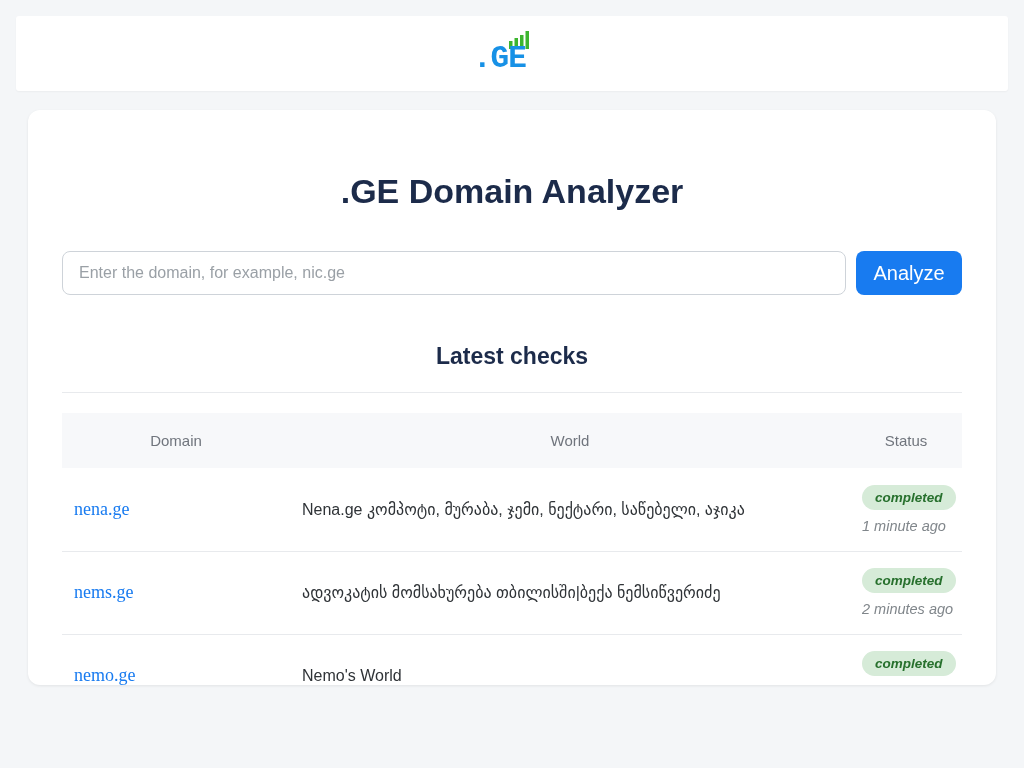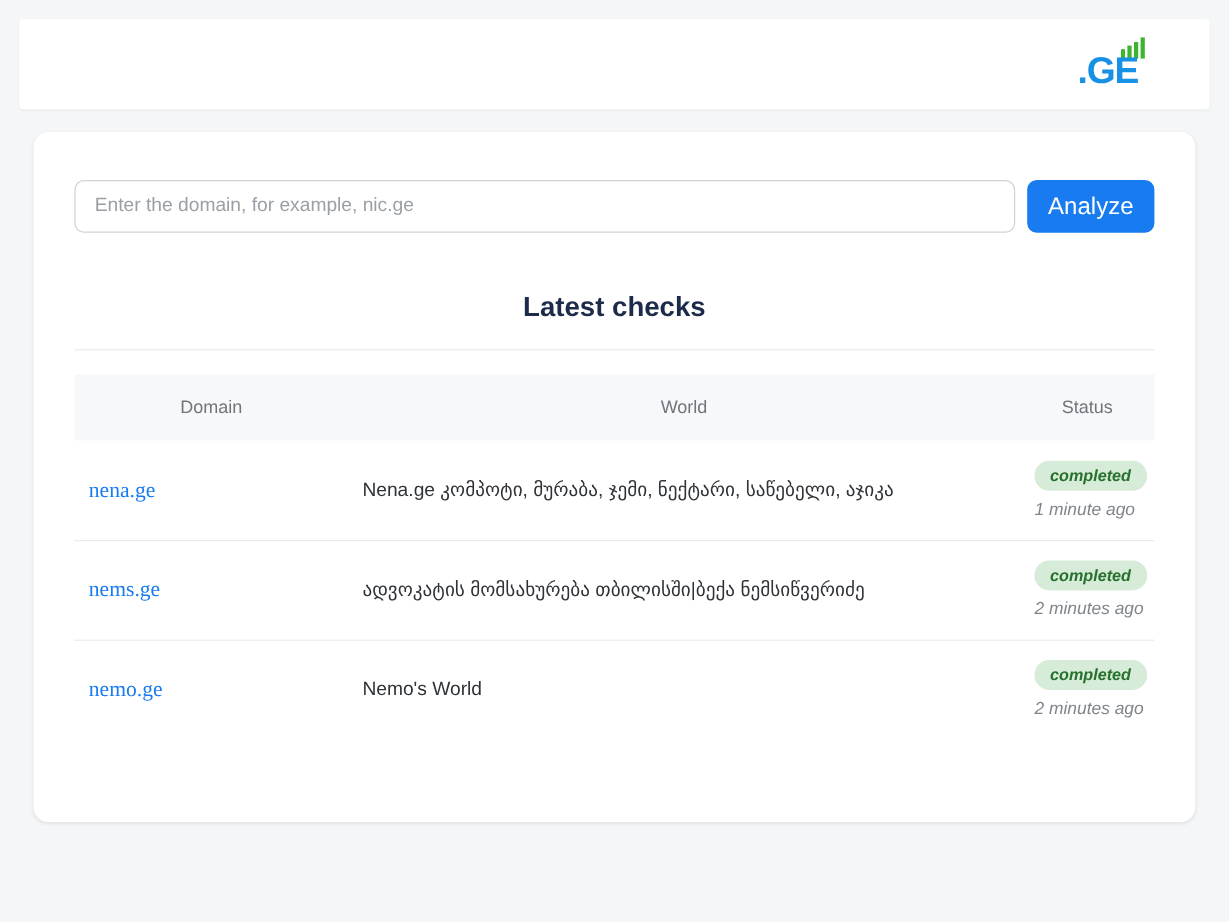".GE" .topbar { font-family: none -> Liberation Mono, monospace; justify-content: flex-end -> center }
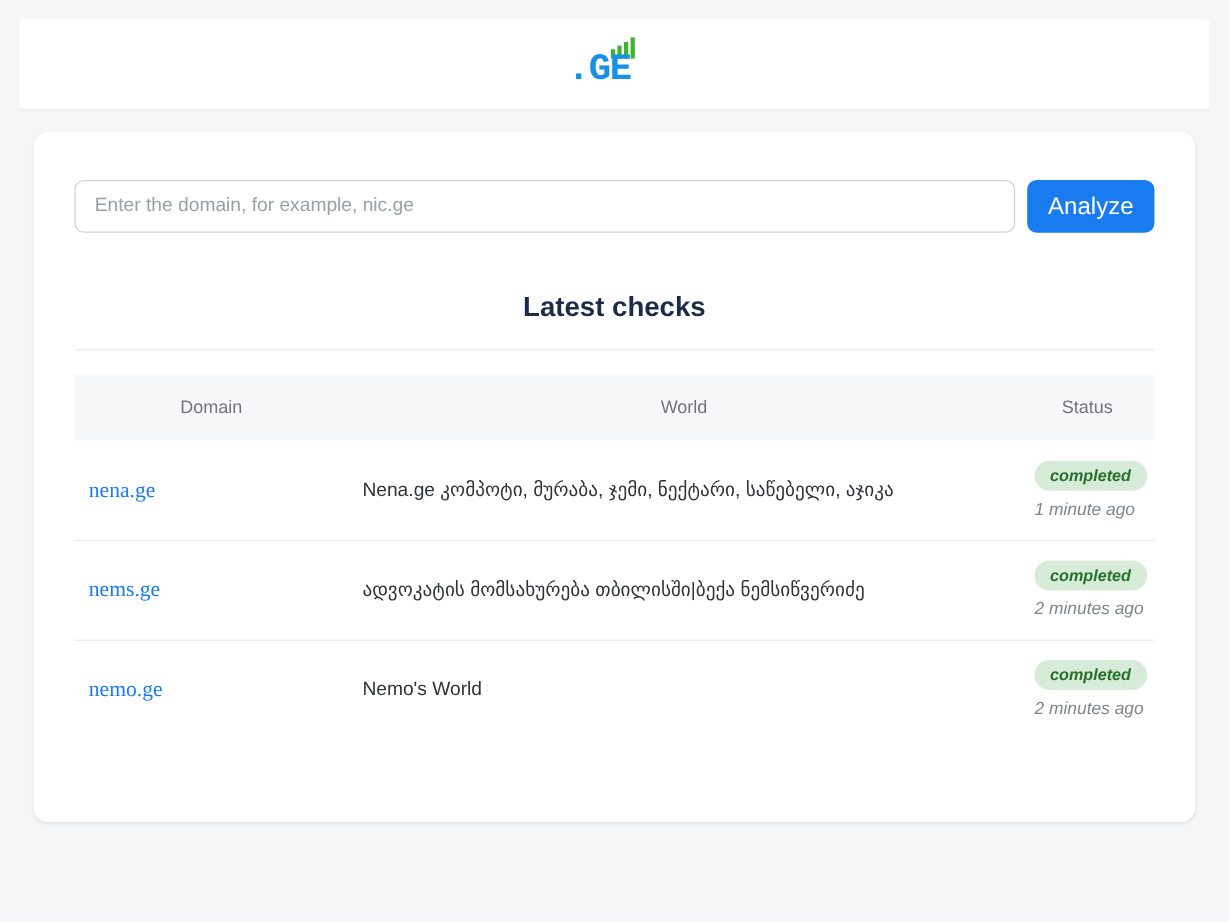".GE Domain Analyzer" h1.page-title { html: none -> <h1>.GE Domain Analyzer</h1> }
